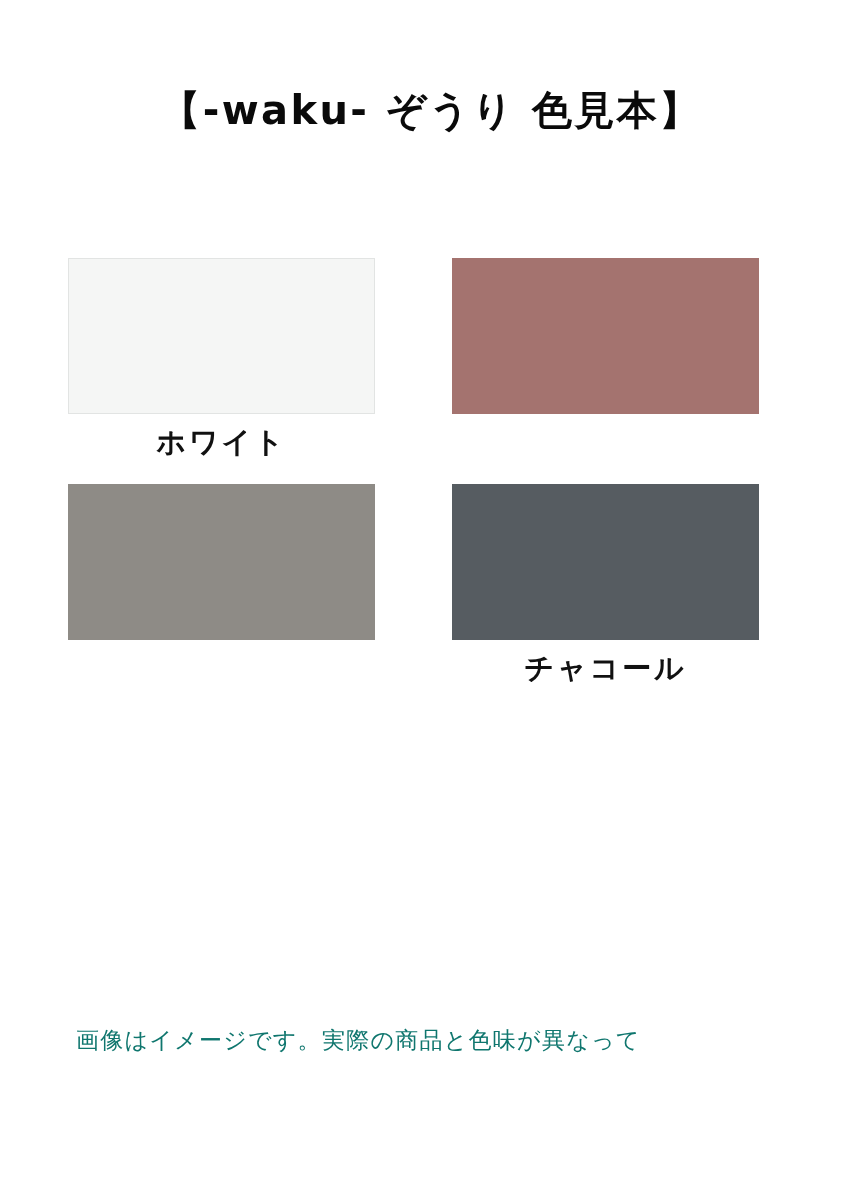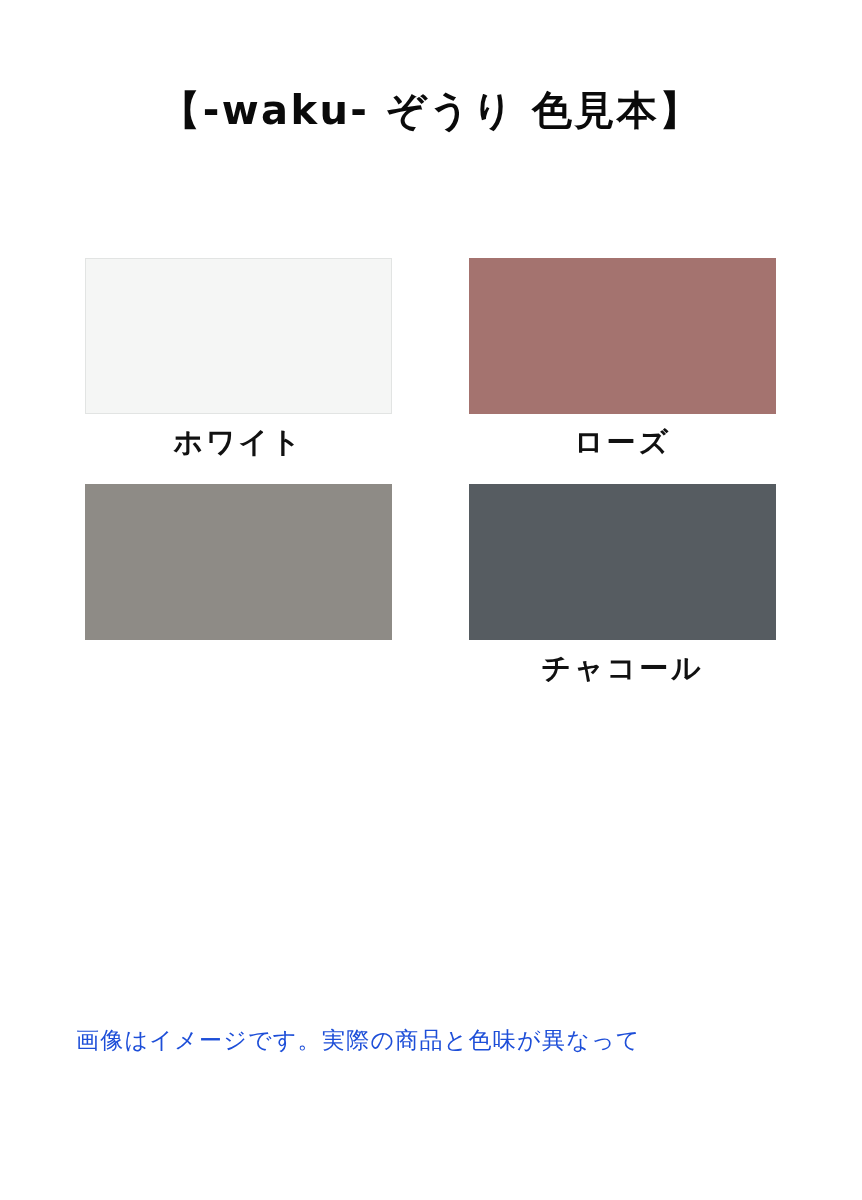"ホワイト" .swatch-grid { left: 85px -> 68px }
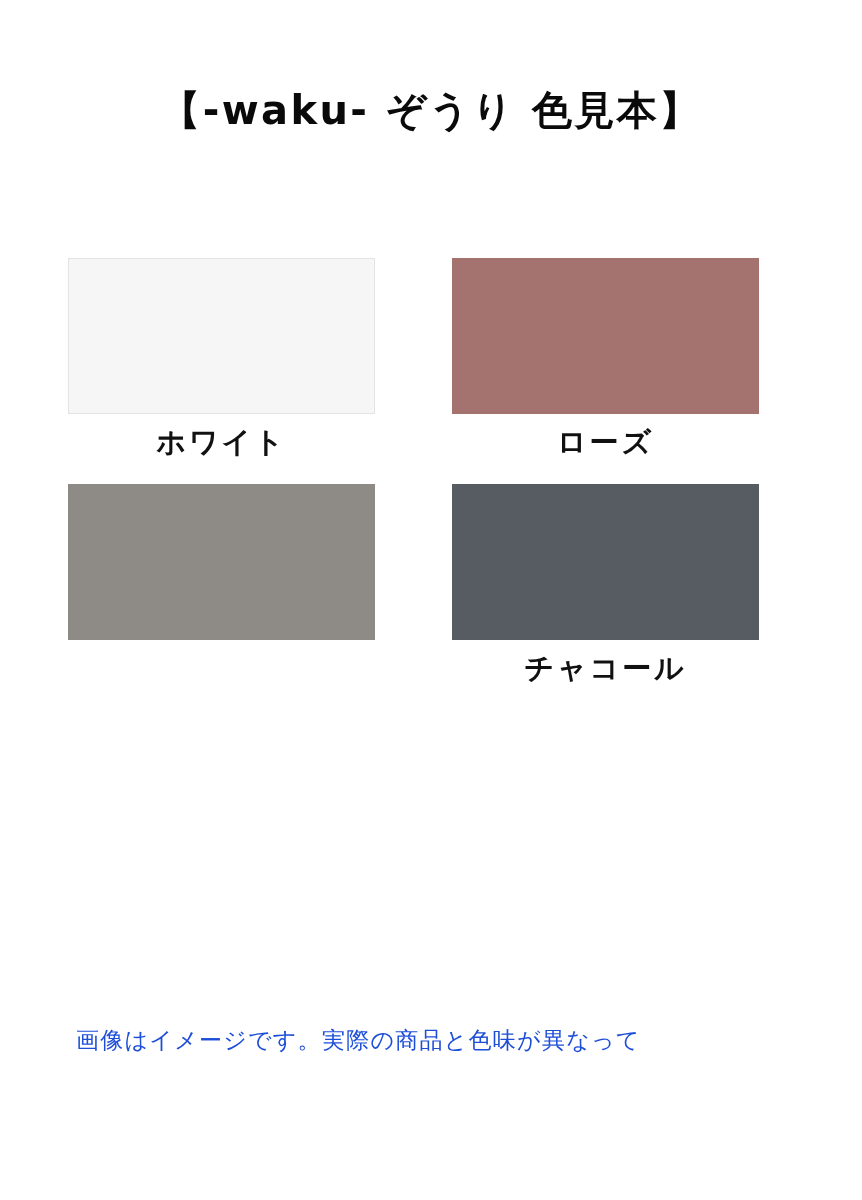"ローズ" span.swatch-label { html: <span>ローズ</span> -> none }
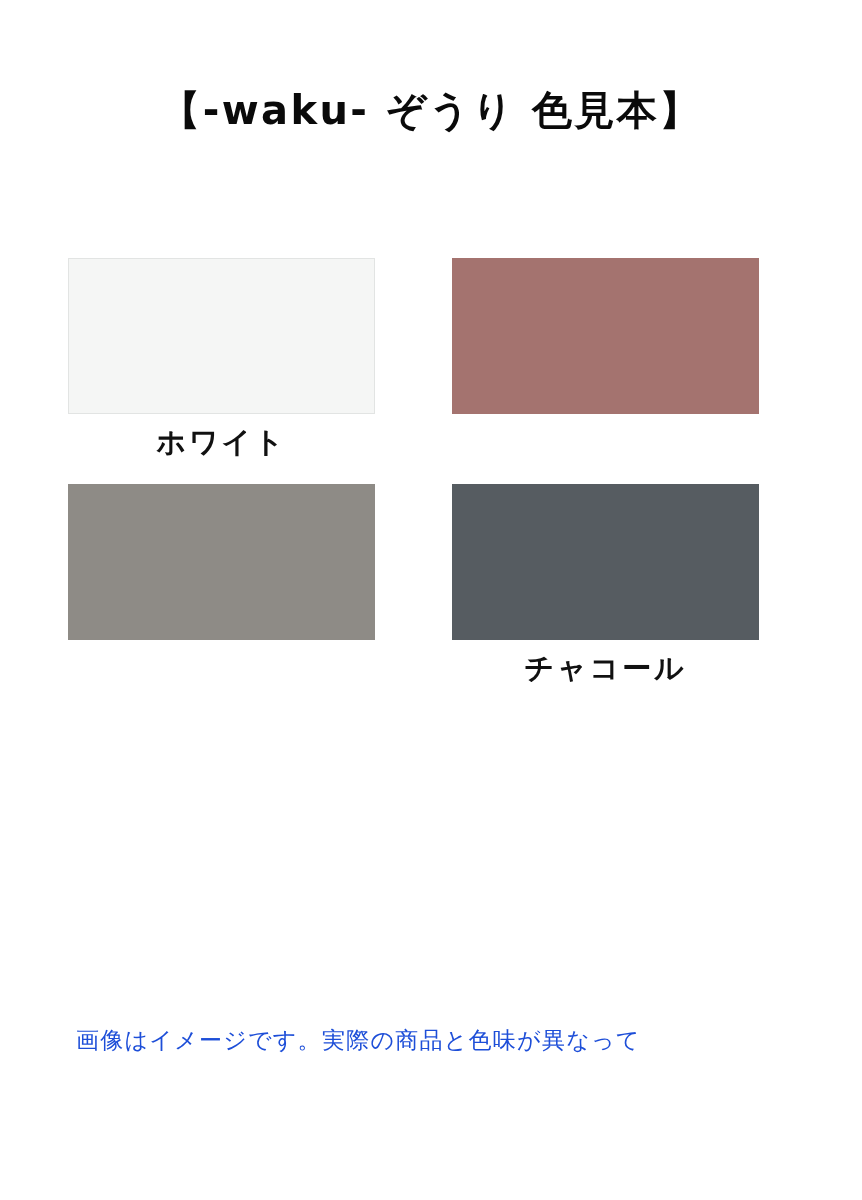"画像はイメージです。実際の商品と色味が異なって" div.disclaimer { color: #1d4ed8 -> #0f766e }
